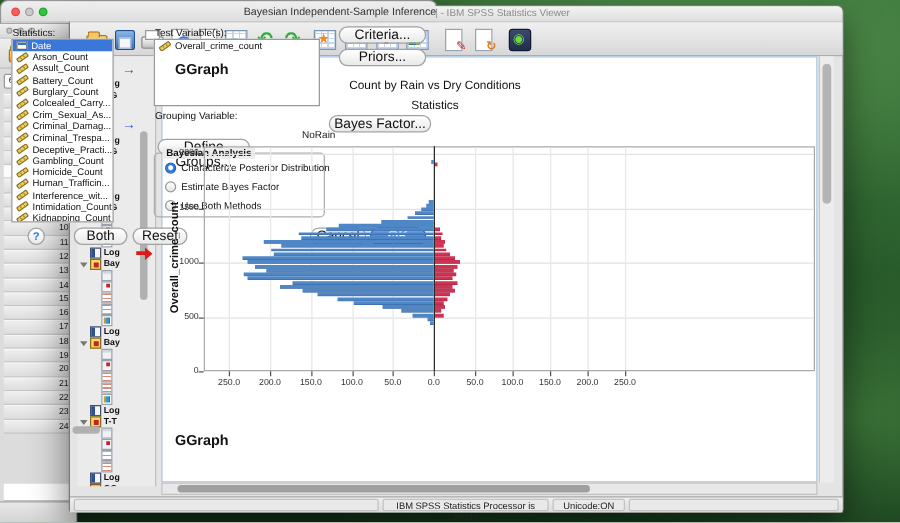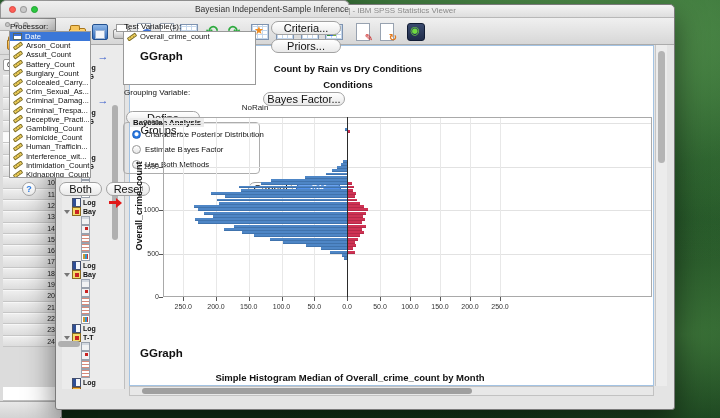"Processor:" div.dlab { text: Processor -> Statistics }
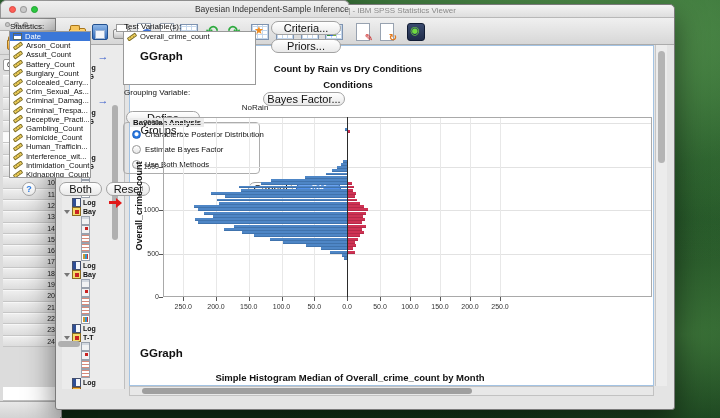"Count by Rain vs Dry" .c-title { font-weight: bold -> normal }
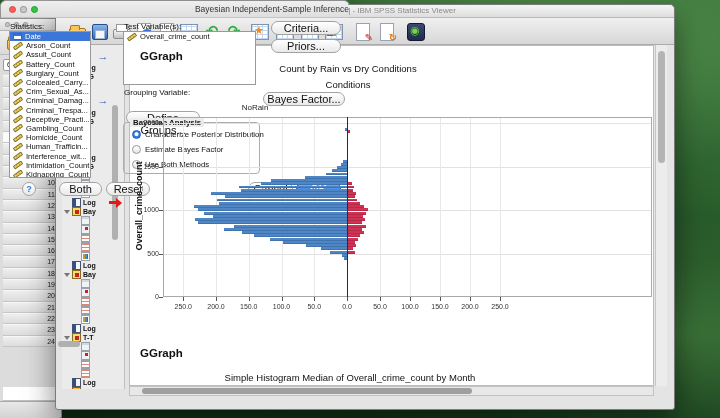"Conditions" div.abs { text: Conditions -> Statistics }
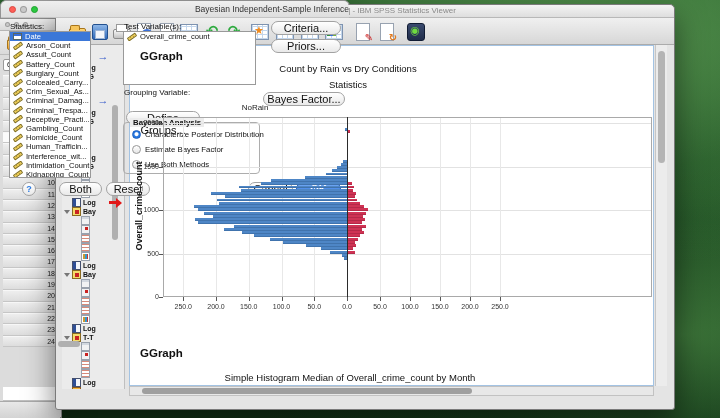"Simple Histogram Median of" div.abs { html: <div>Simple Histogram Median of Overall_crime_count by Month</div> -> none }
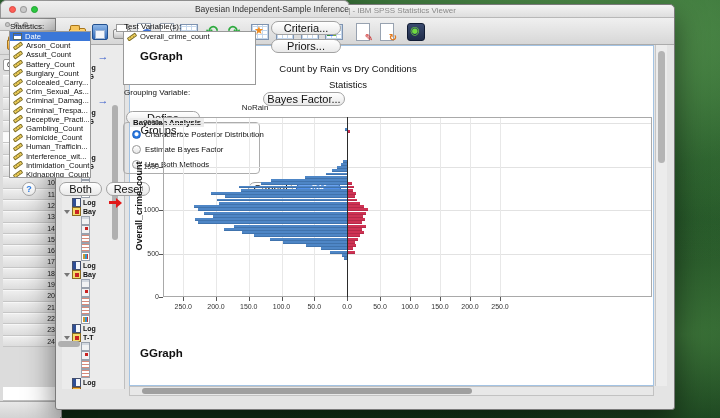"IBM SPSS Statistics Processor is" div { html: none -> <div> <div></div> <div>IBM SPSS Statistics Processor is ready</div> <div>Unicode:ON</div> <div></div> </div> }
